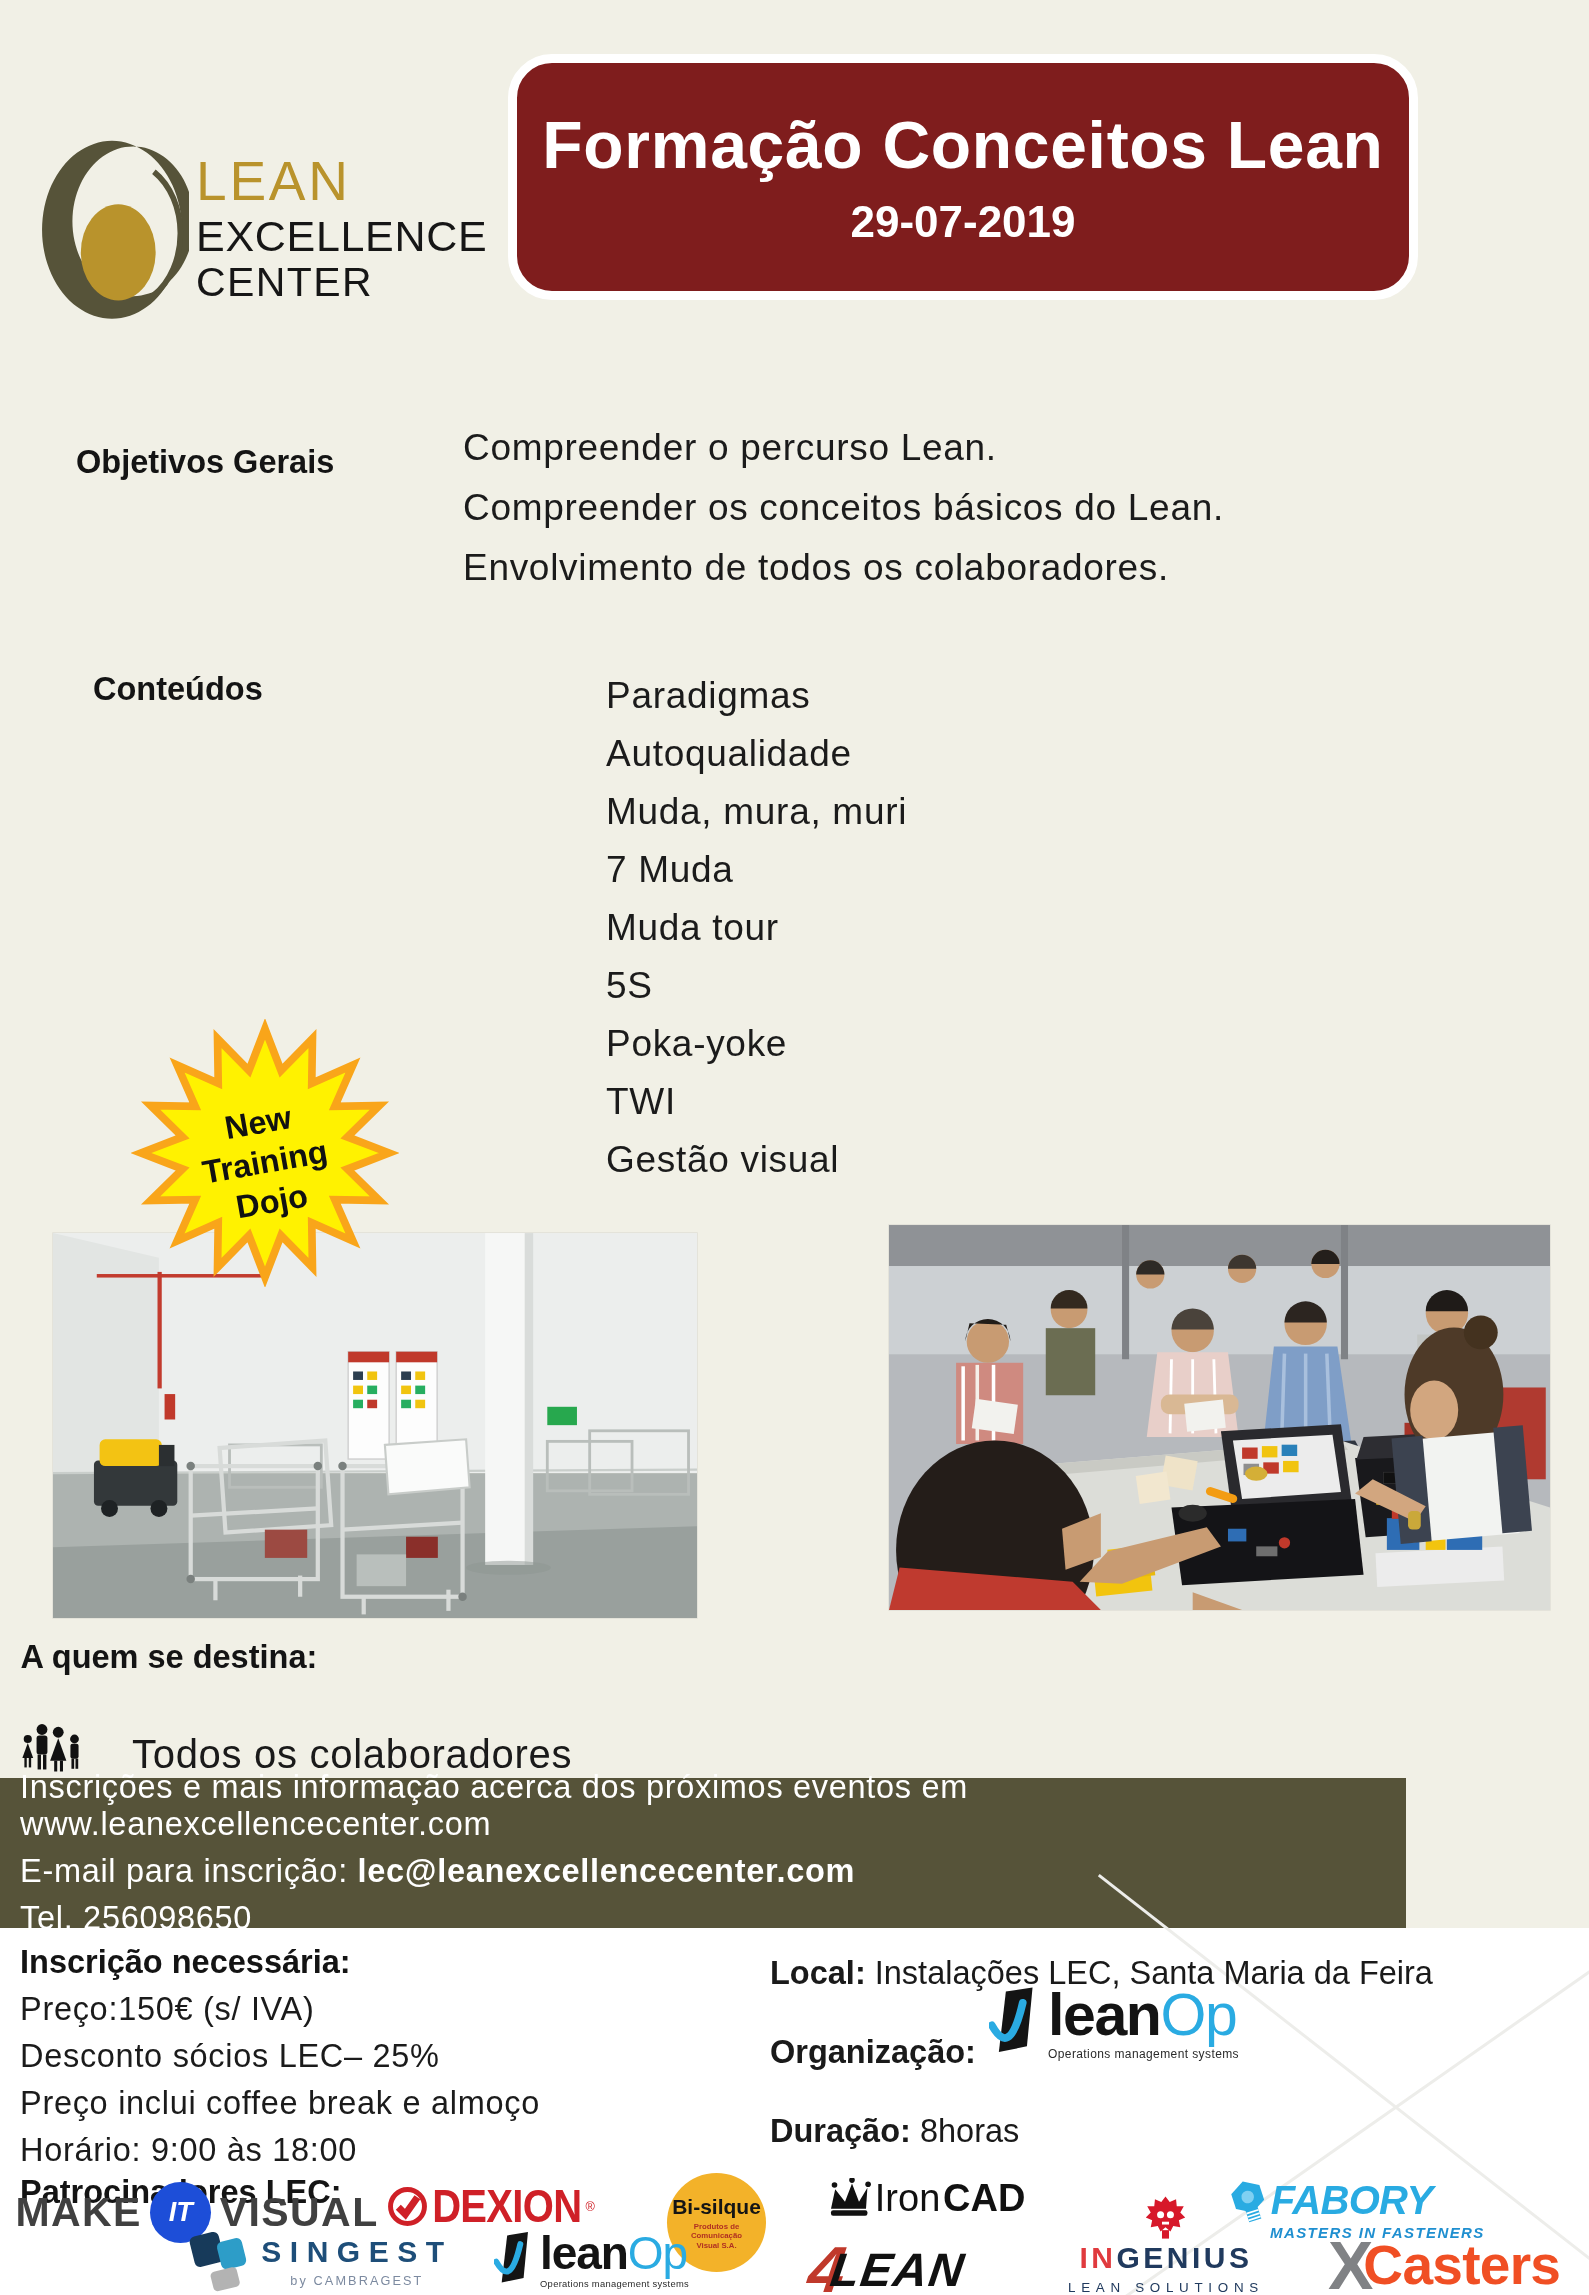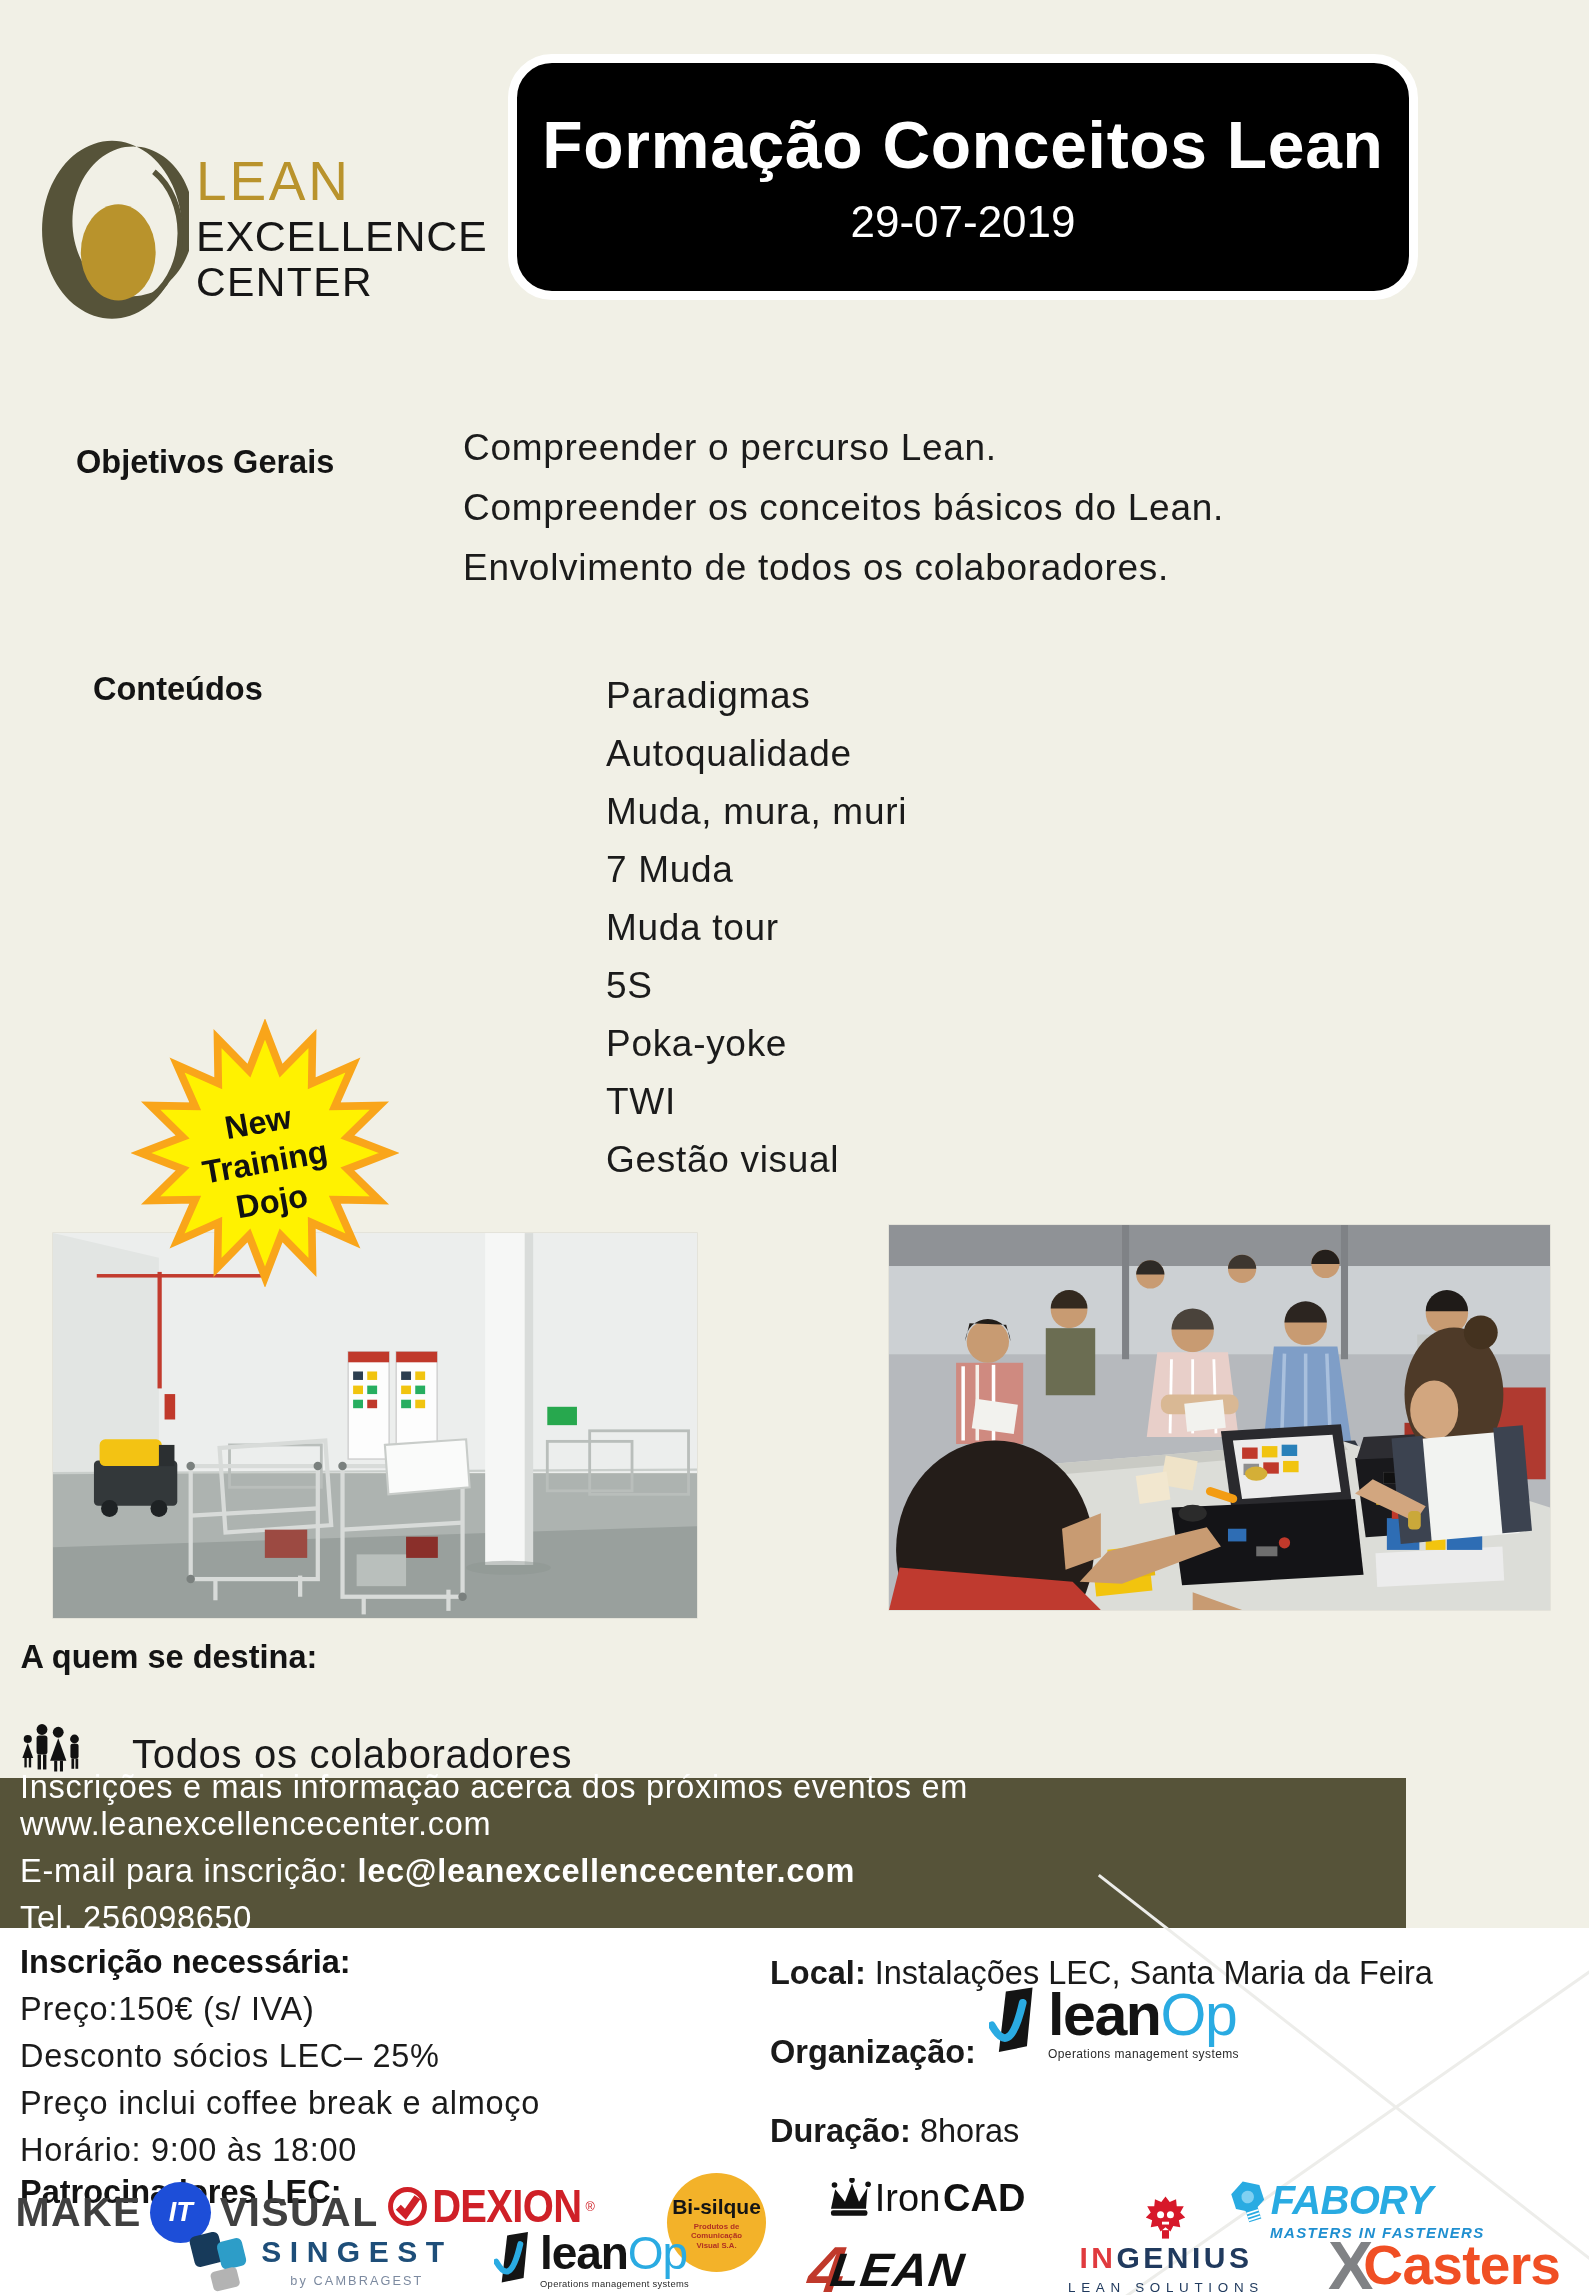"Formação Conceitos Lean" .title-banner { background: #000000 -> #7f1d1d }
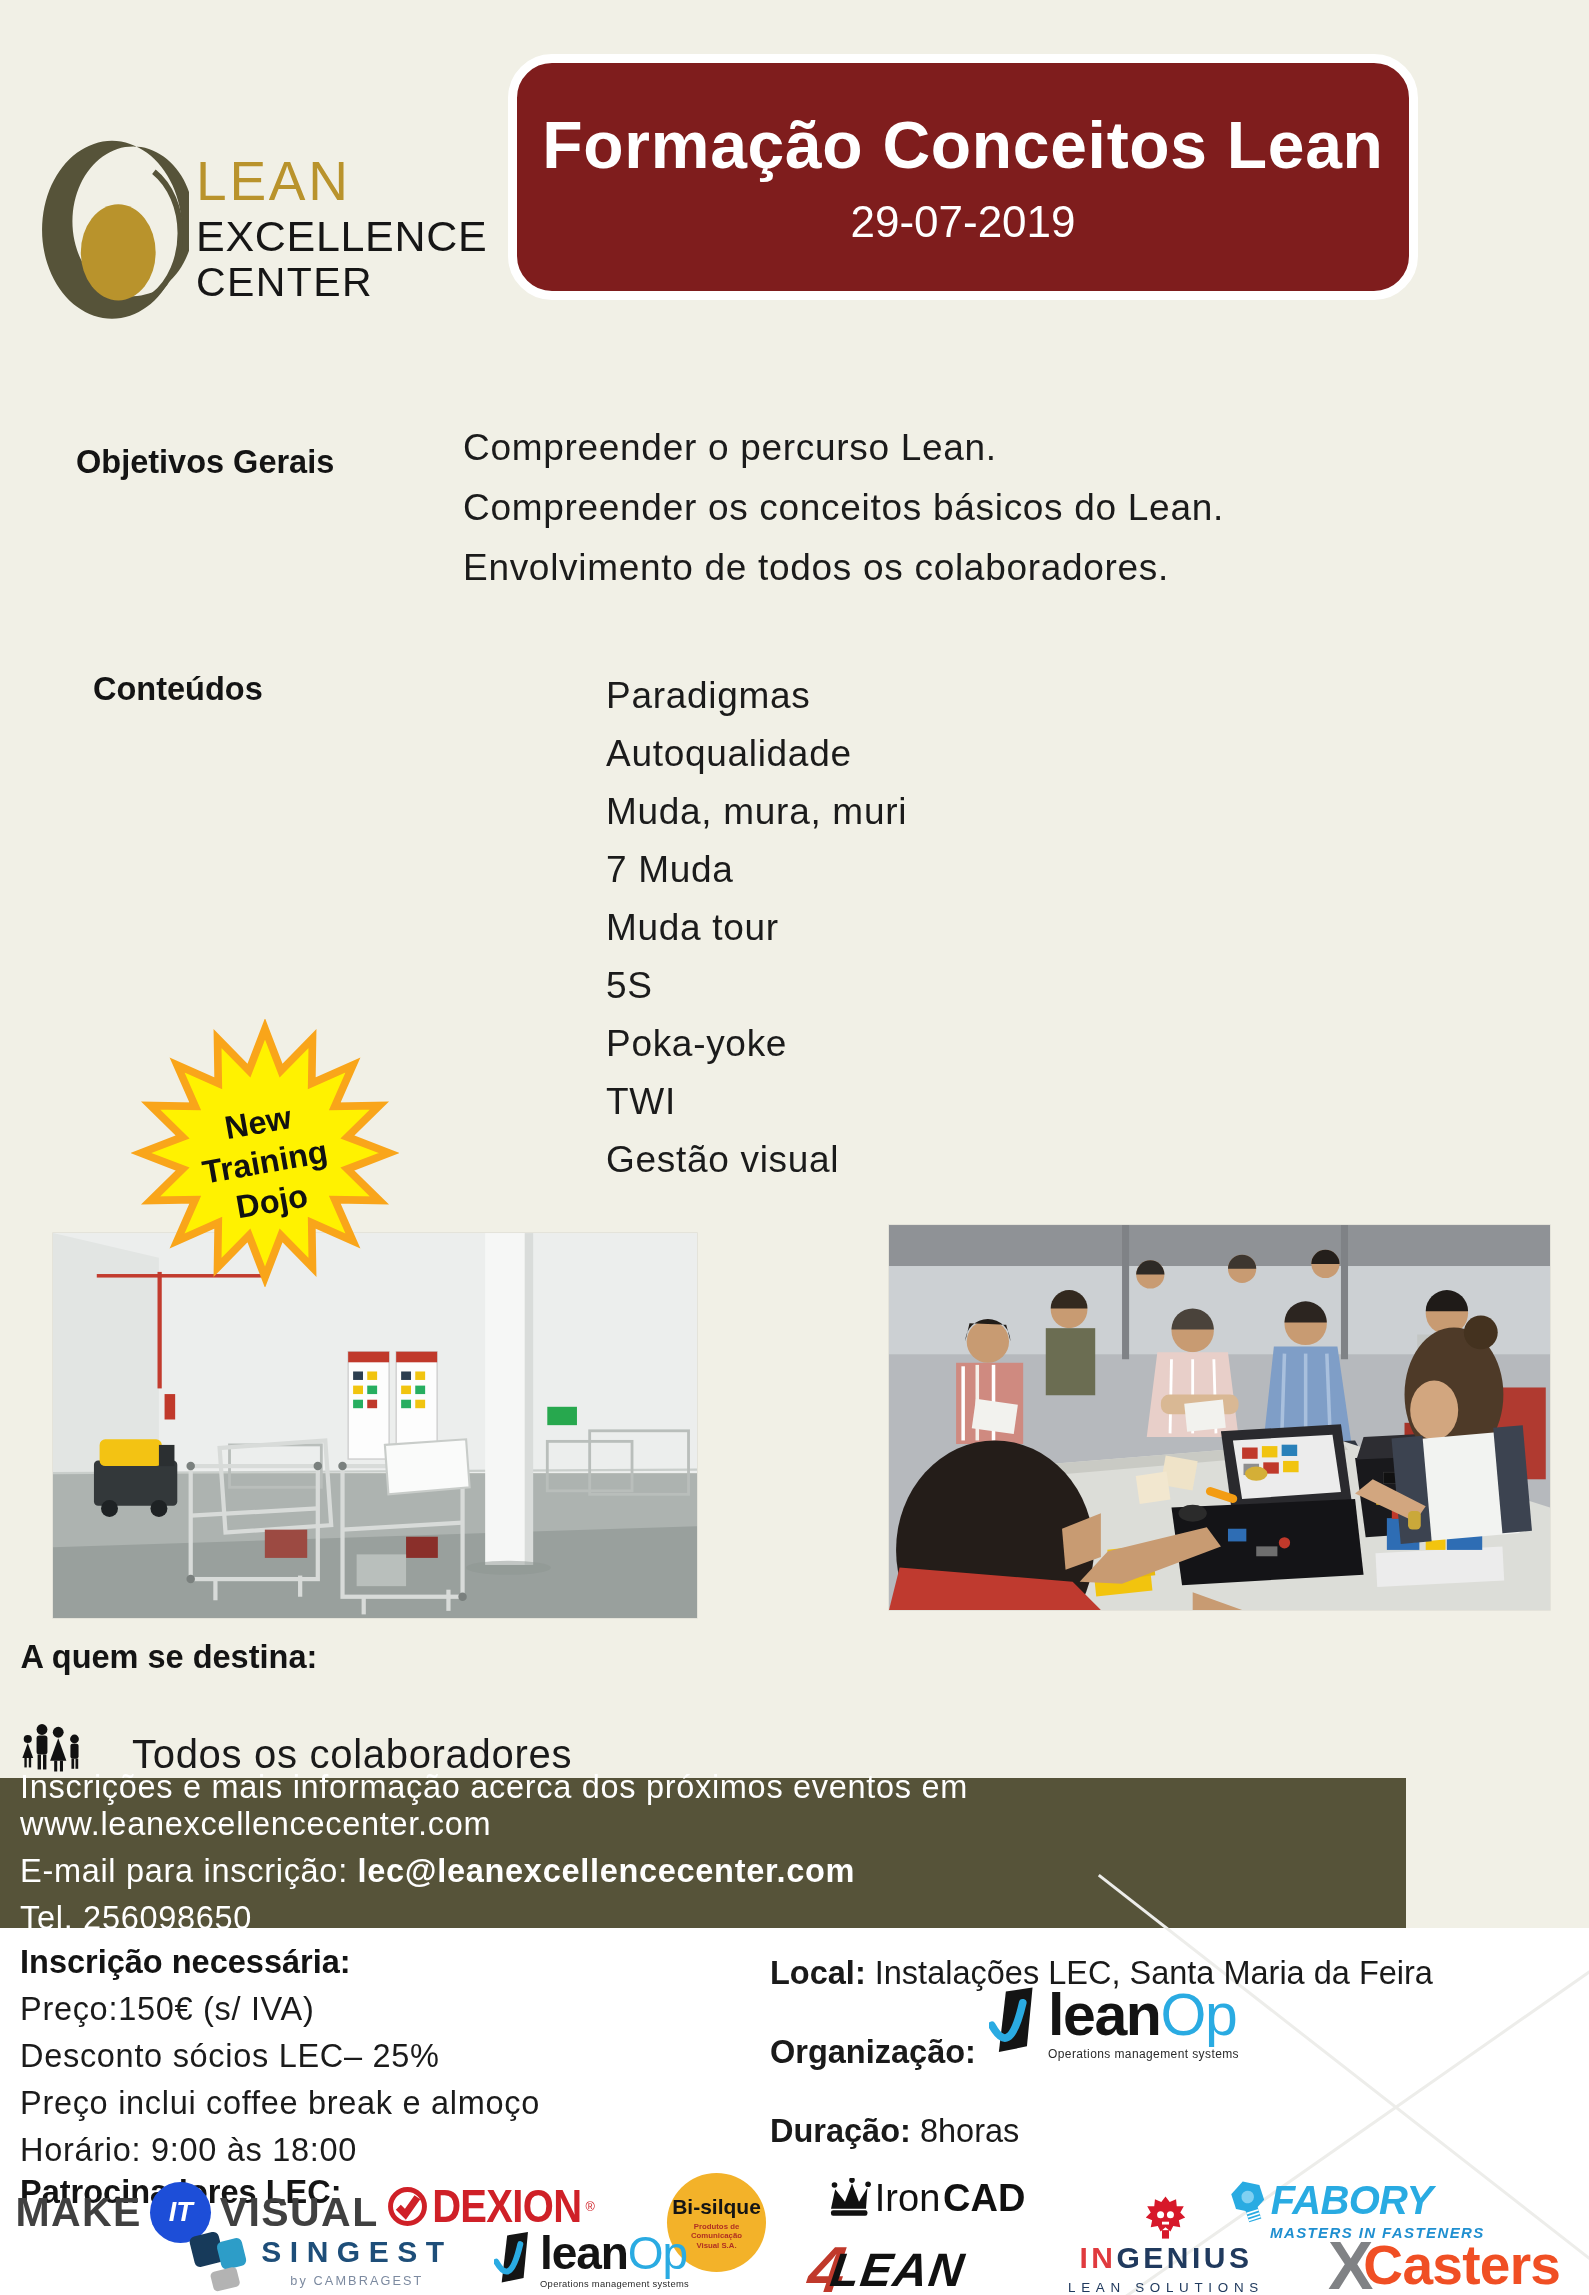"29-07-2019" .title-banner .t2 { font-weight: 400 -> 700 }
